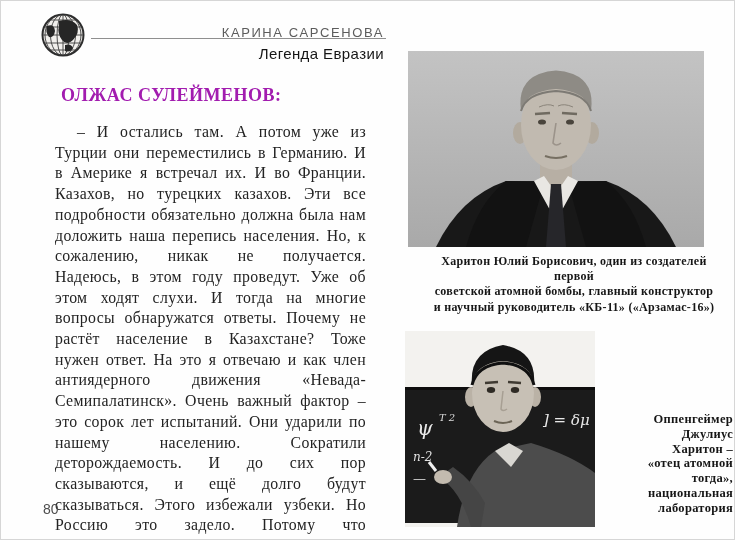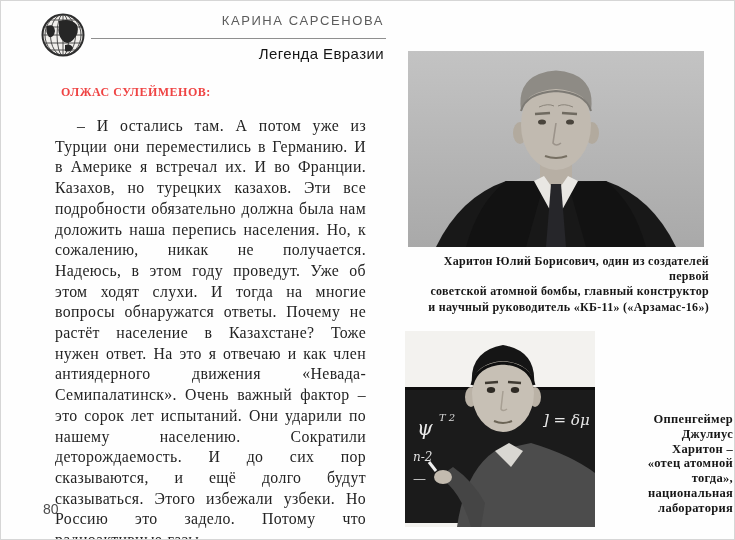"КАРИНА САРСЕНОВА" .hdr-author { top: 12px -> 24px }
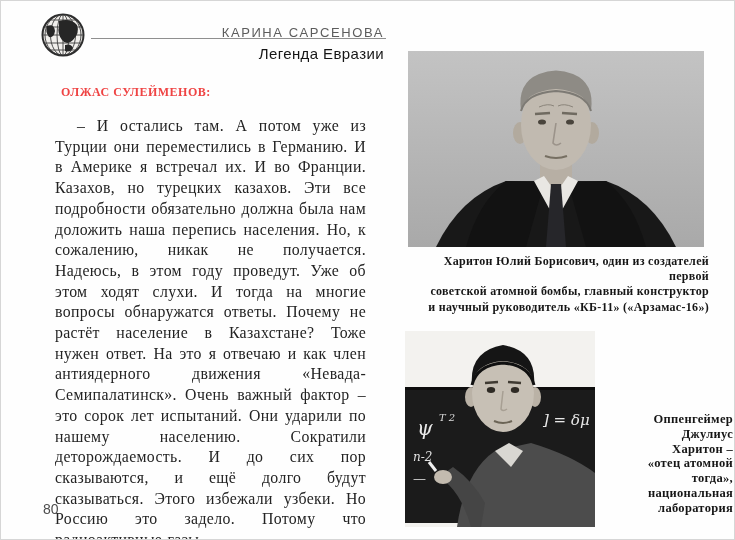"ОЛЖАС СУЛЕЙМЕНОВ:" .speaker { color: #ef4444 -> #a21caf; font-size: 12px -> 18px }
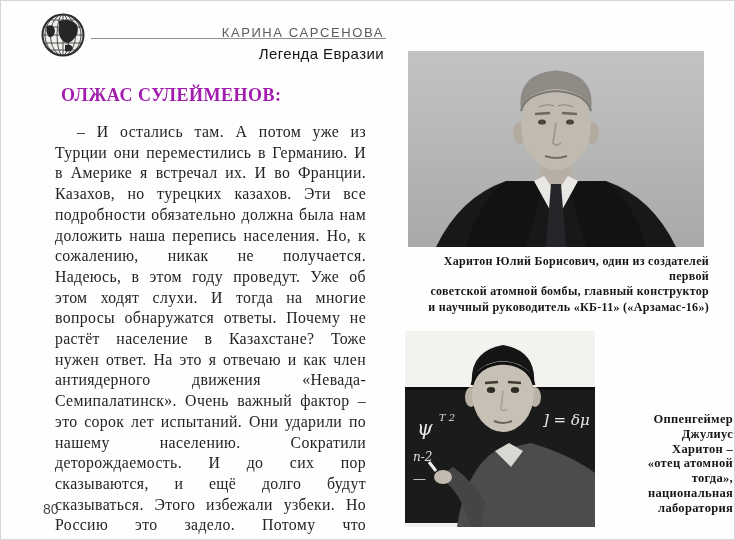"Харитон Юлий Борисович, один из" .cap1 { left: 402px -> 420px; text-align: right -> center }
